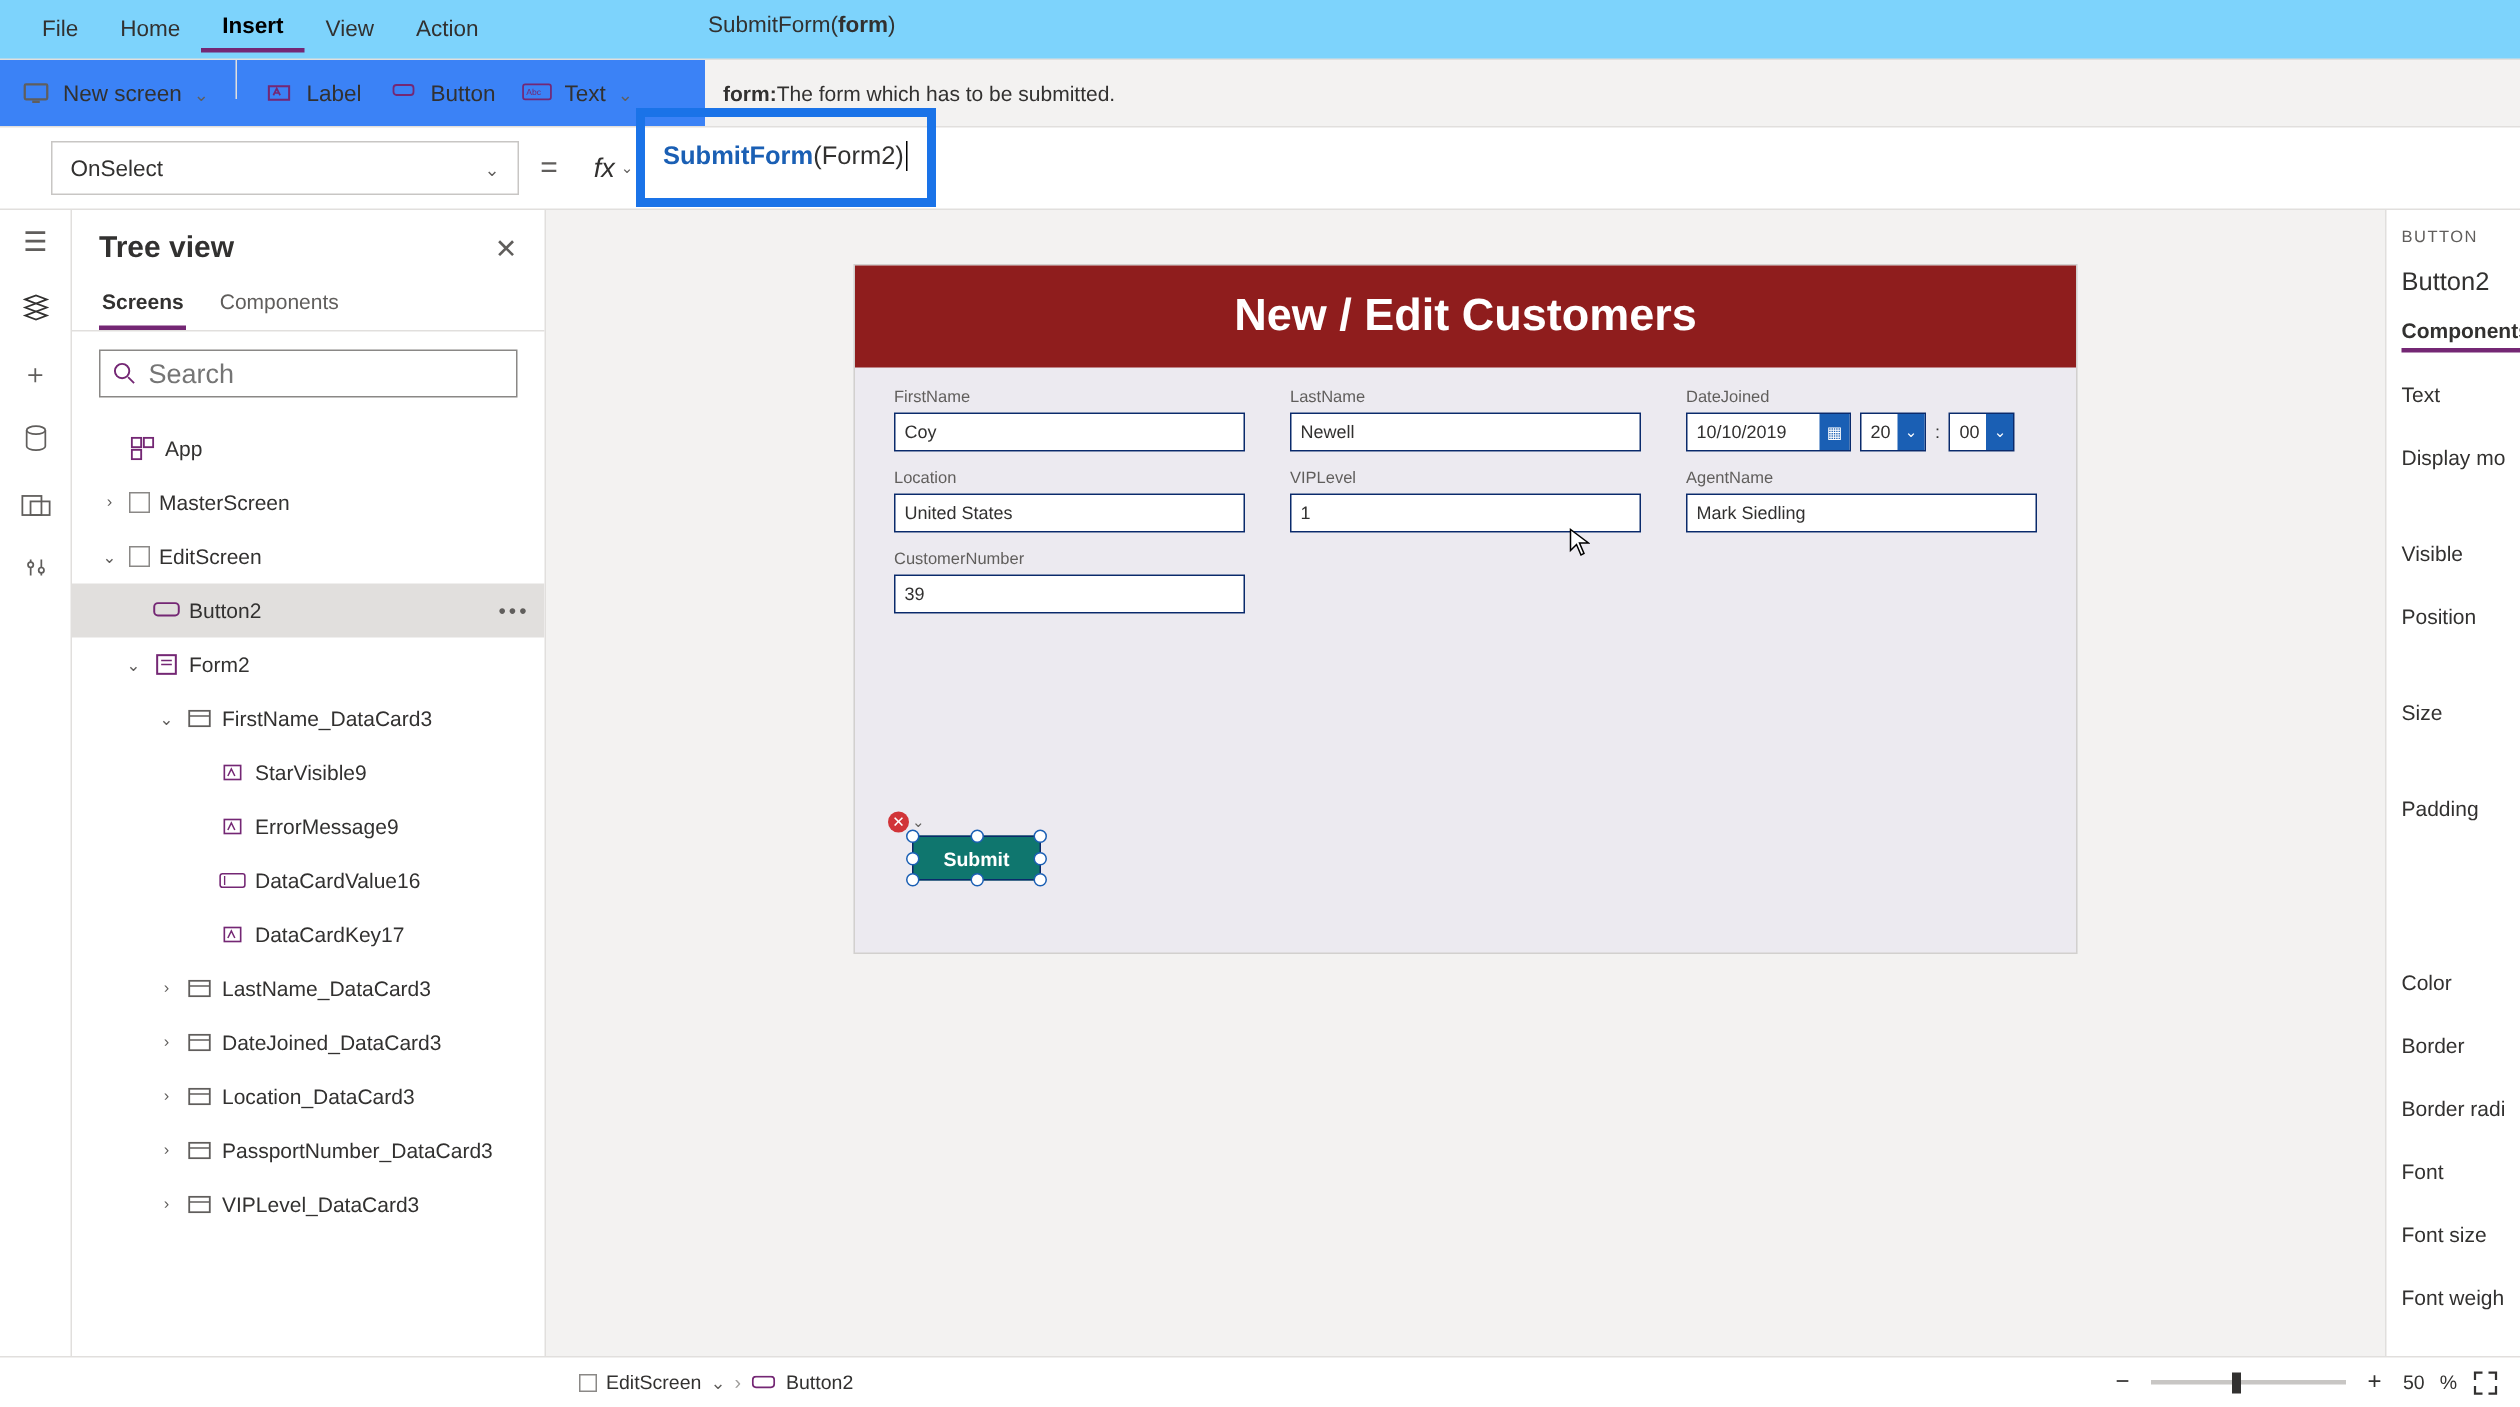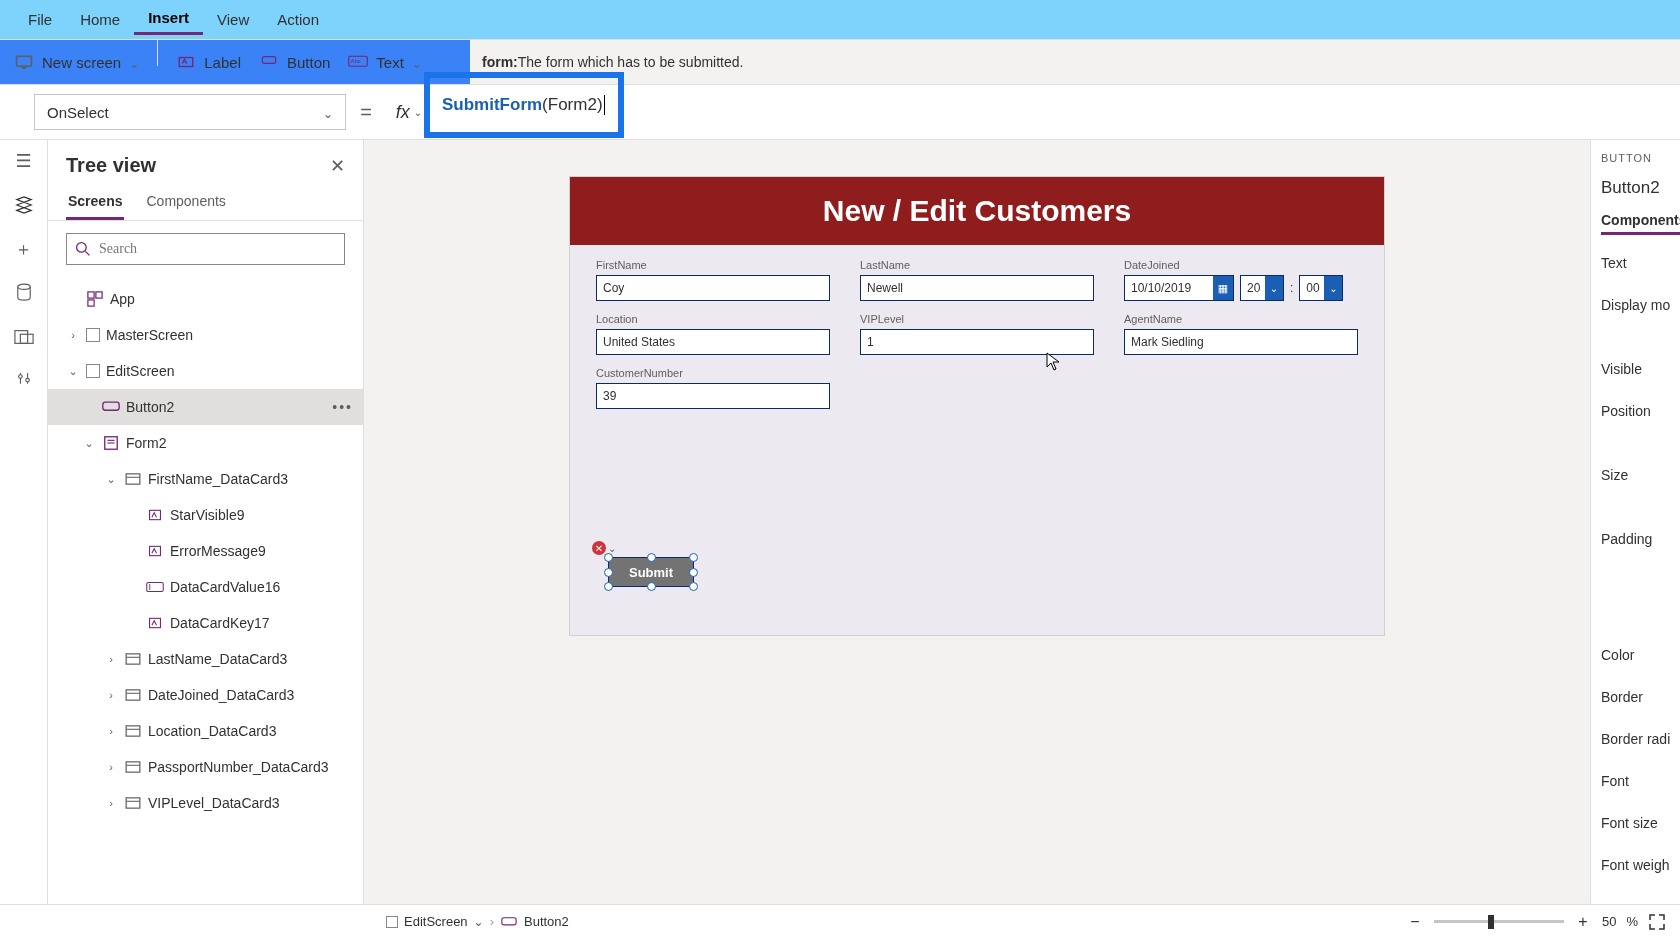"SubmitForm(form)" div.sig-bar { html: none -> <div> <span>SubmitForm(</span><b>form</b><span>)</span> </div> }
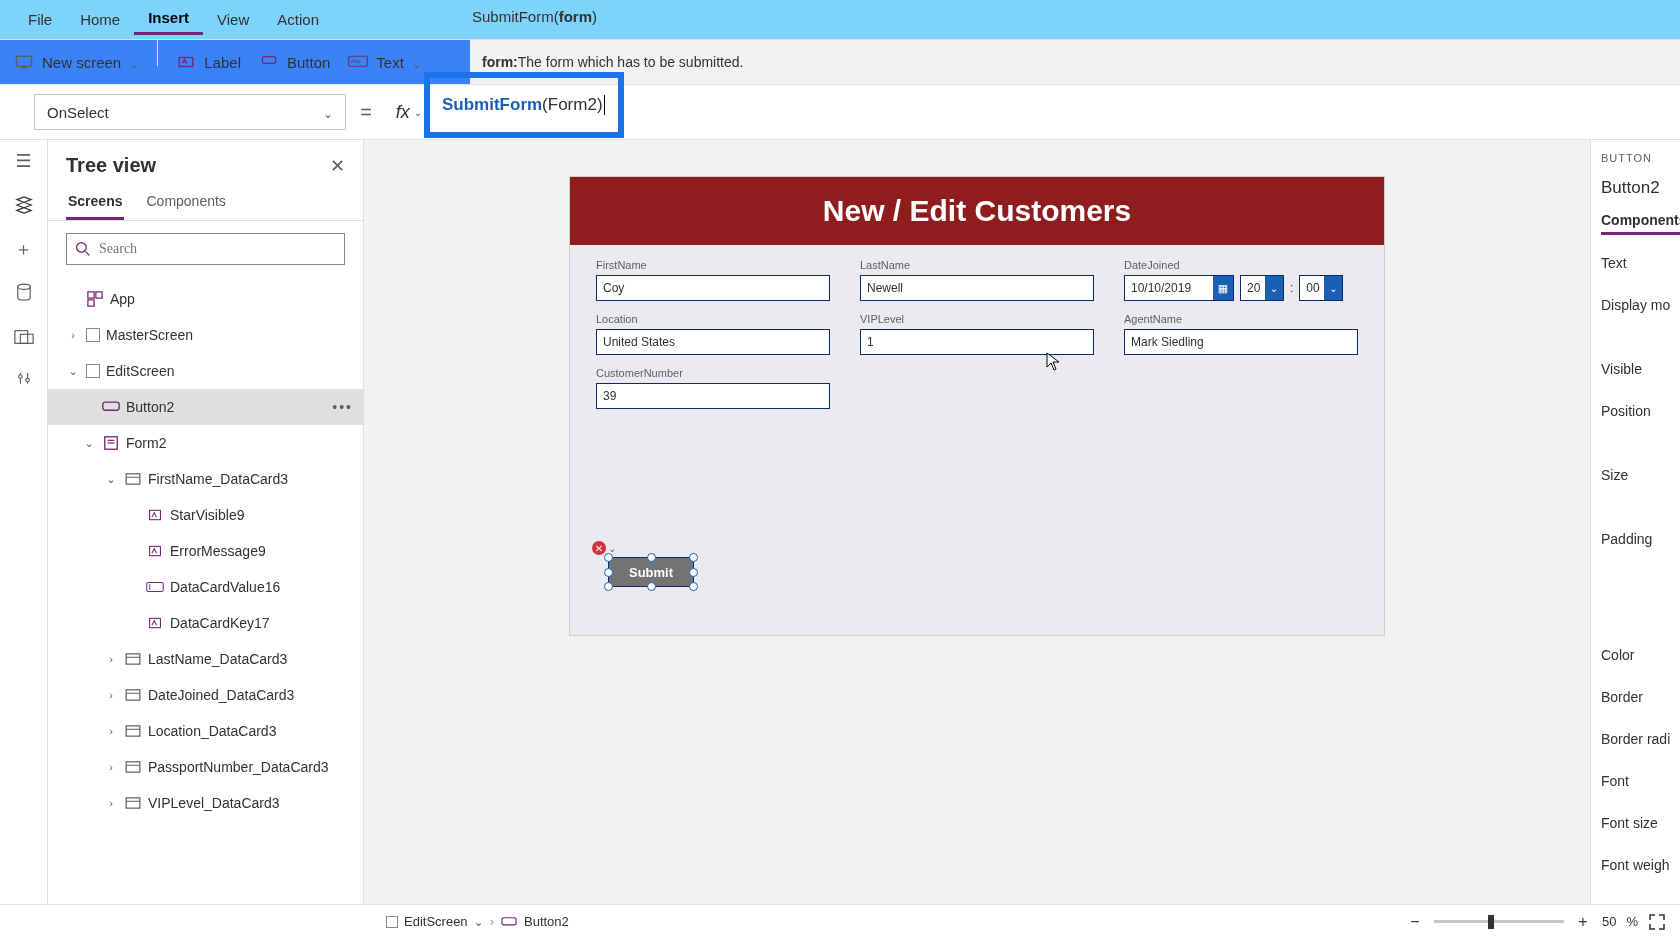"Search" .tree-search input { font-family: Liberation Serif, serif -> none; font-size: 14px -> 18px }
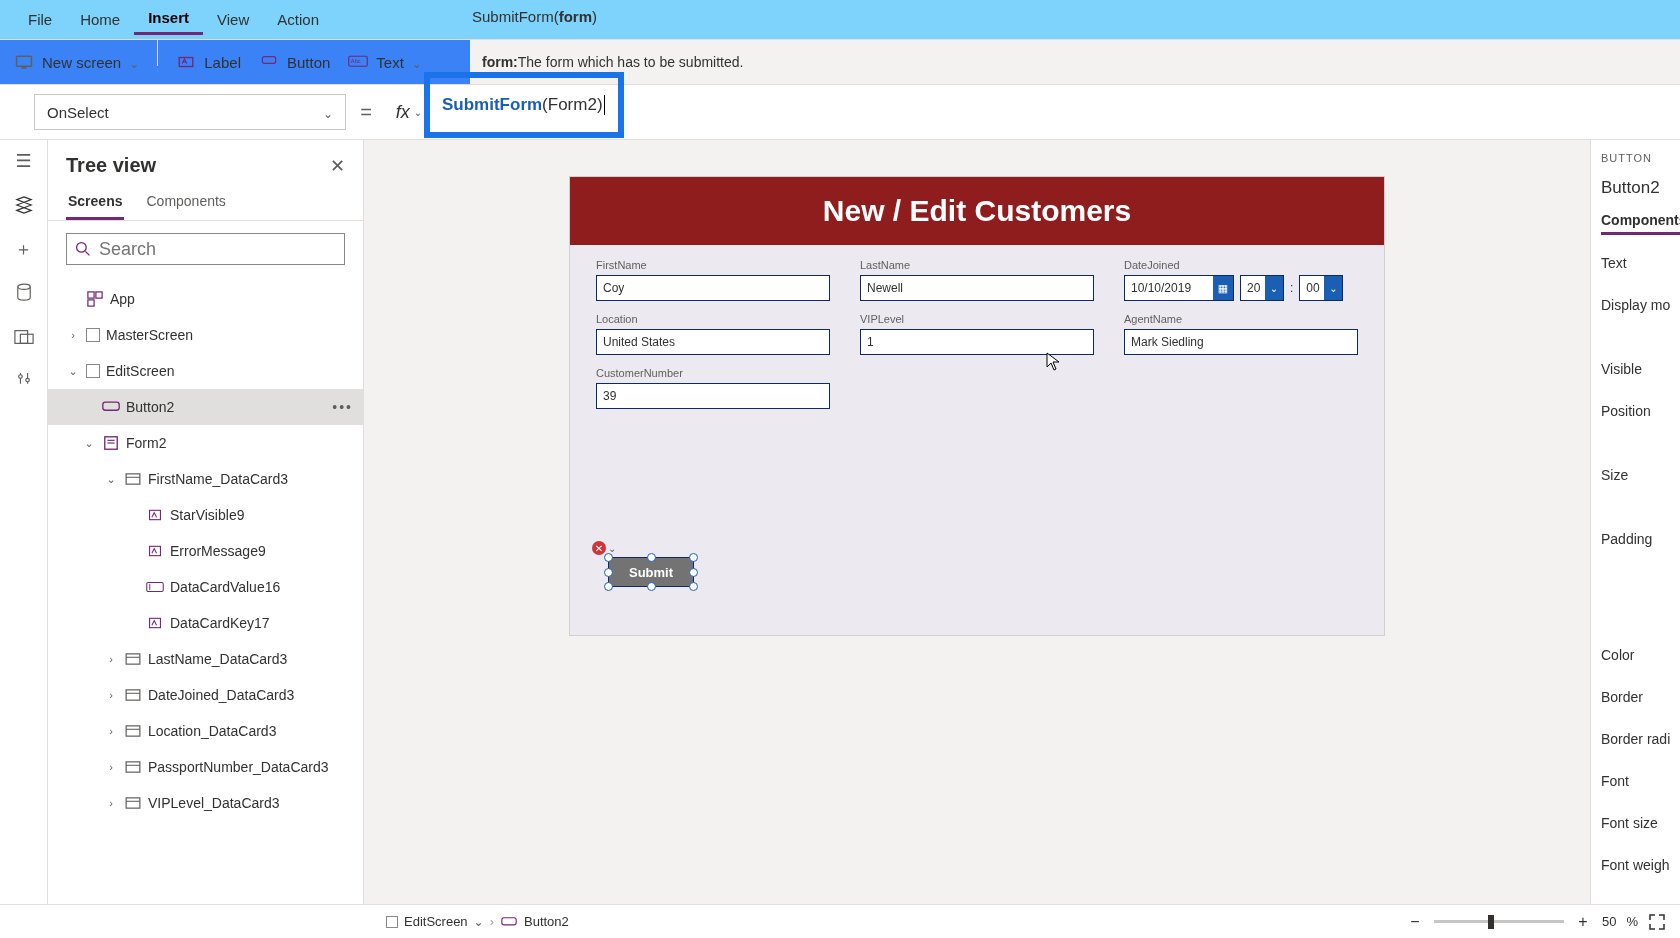"Submit" .submit-btn { background: #737373 -> #0f766e }
